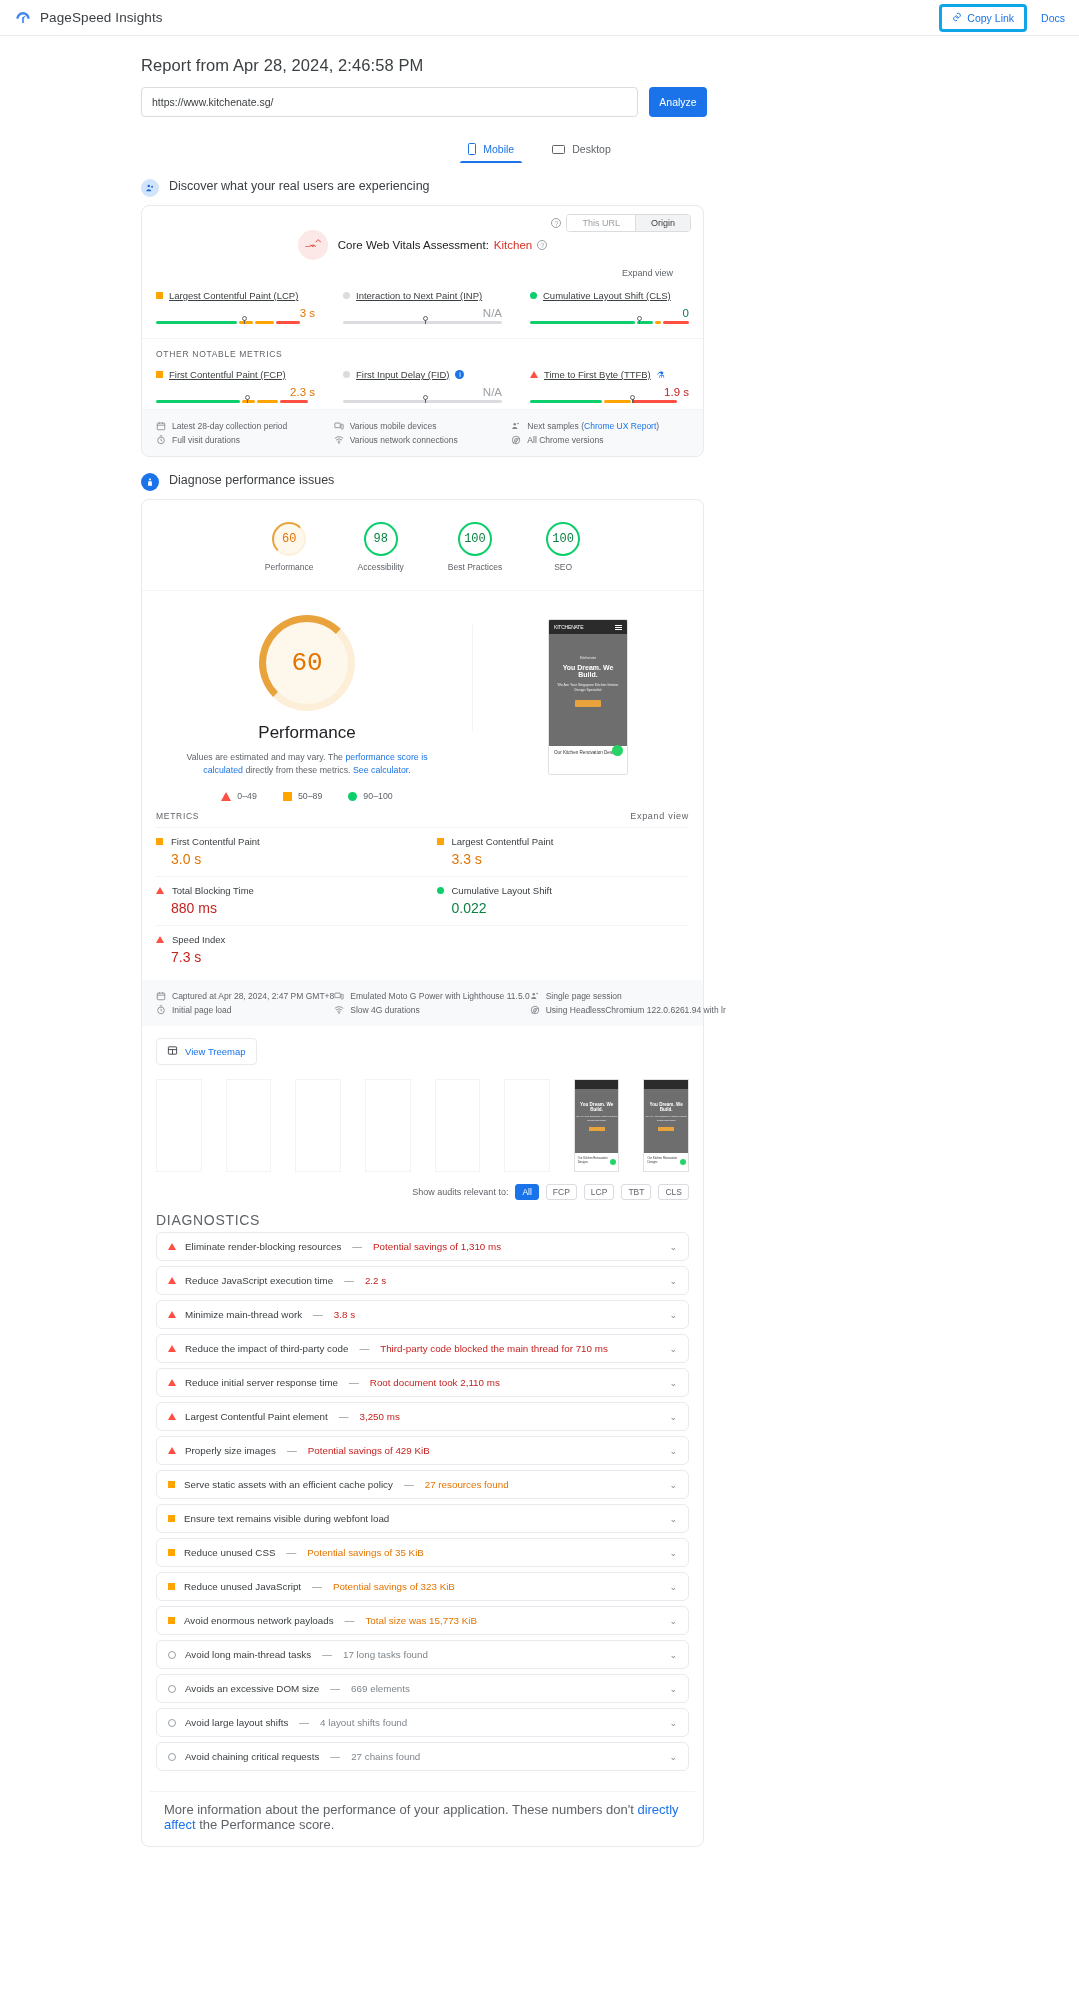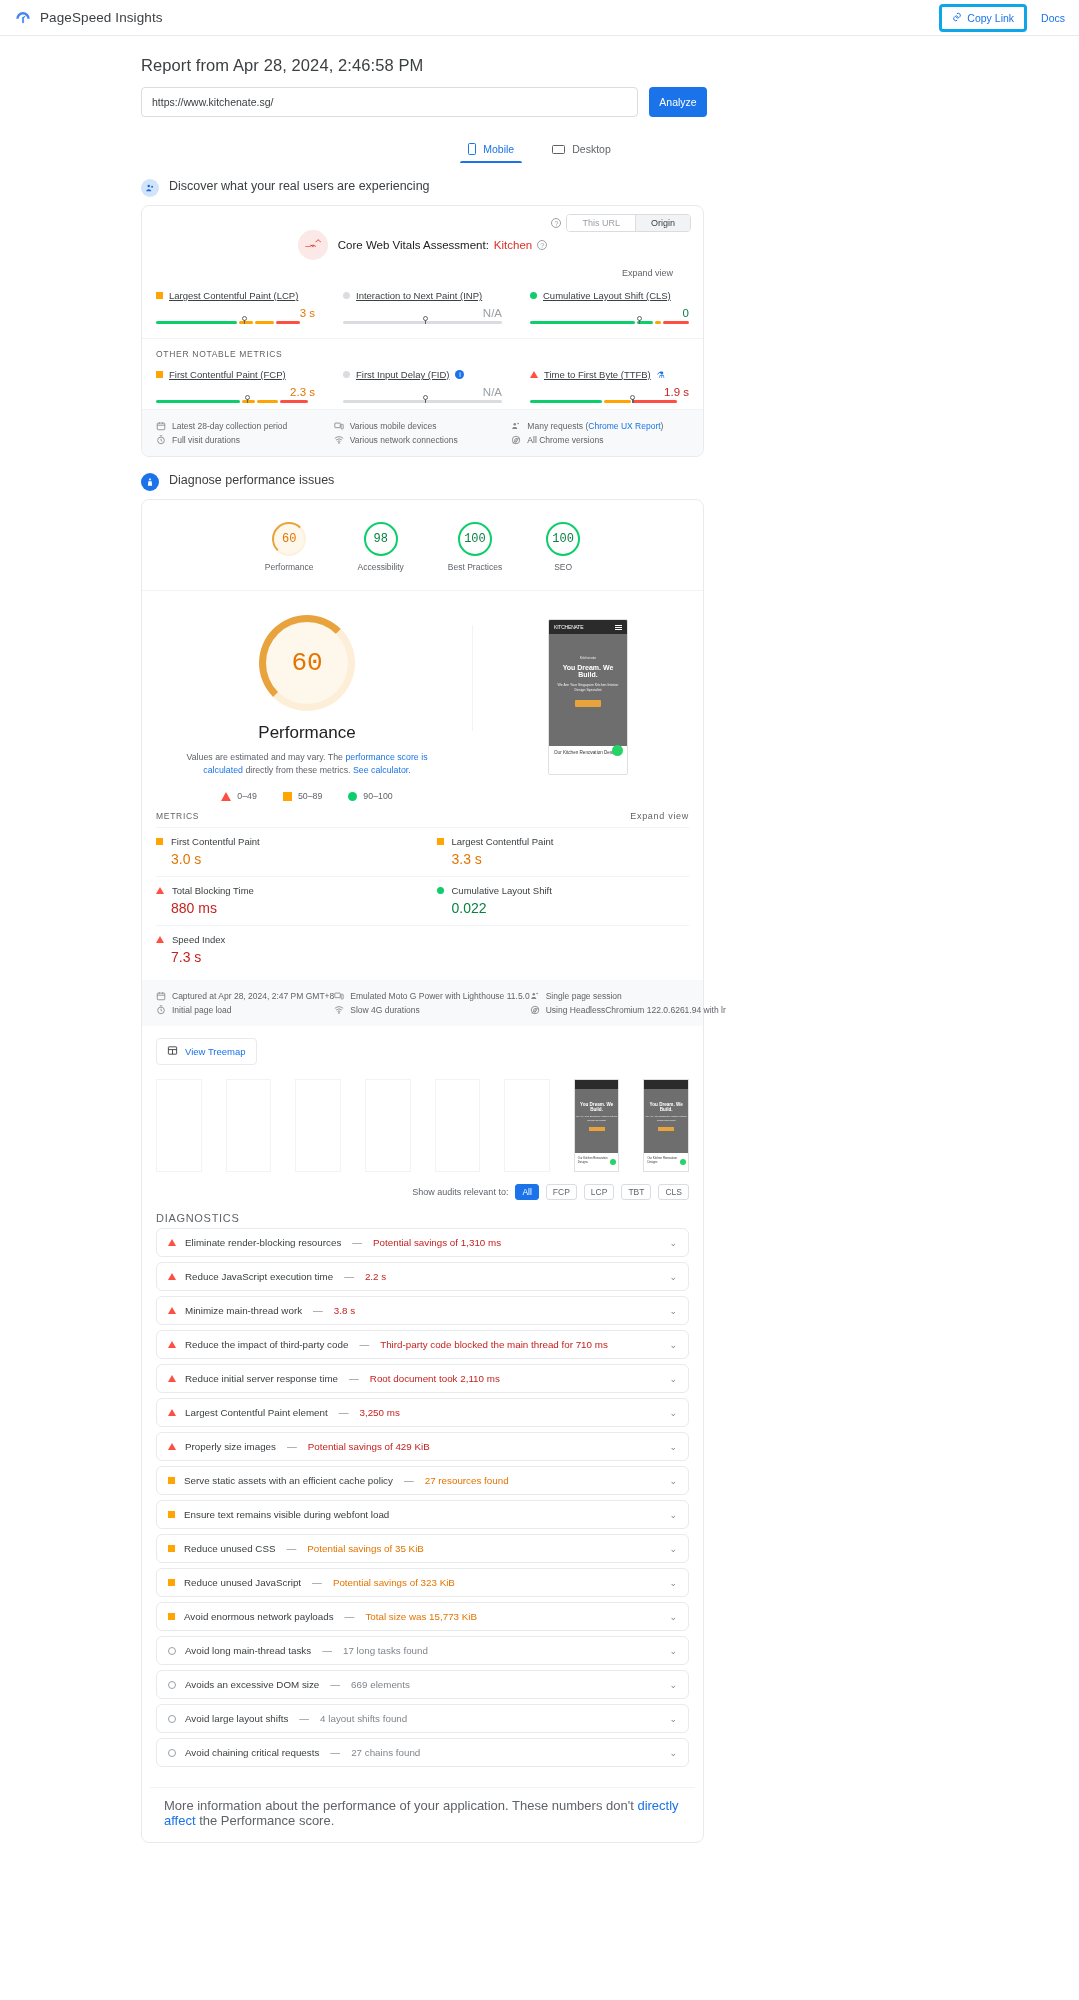"Many requests (" span { text: Many requests -> Next samples }
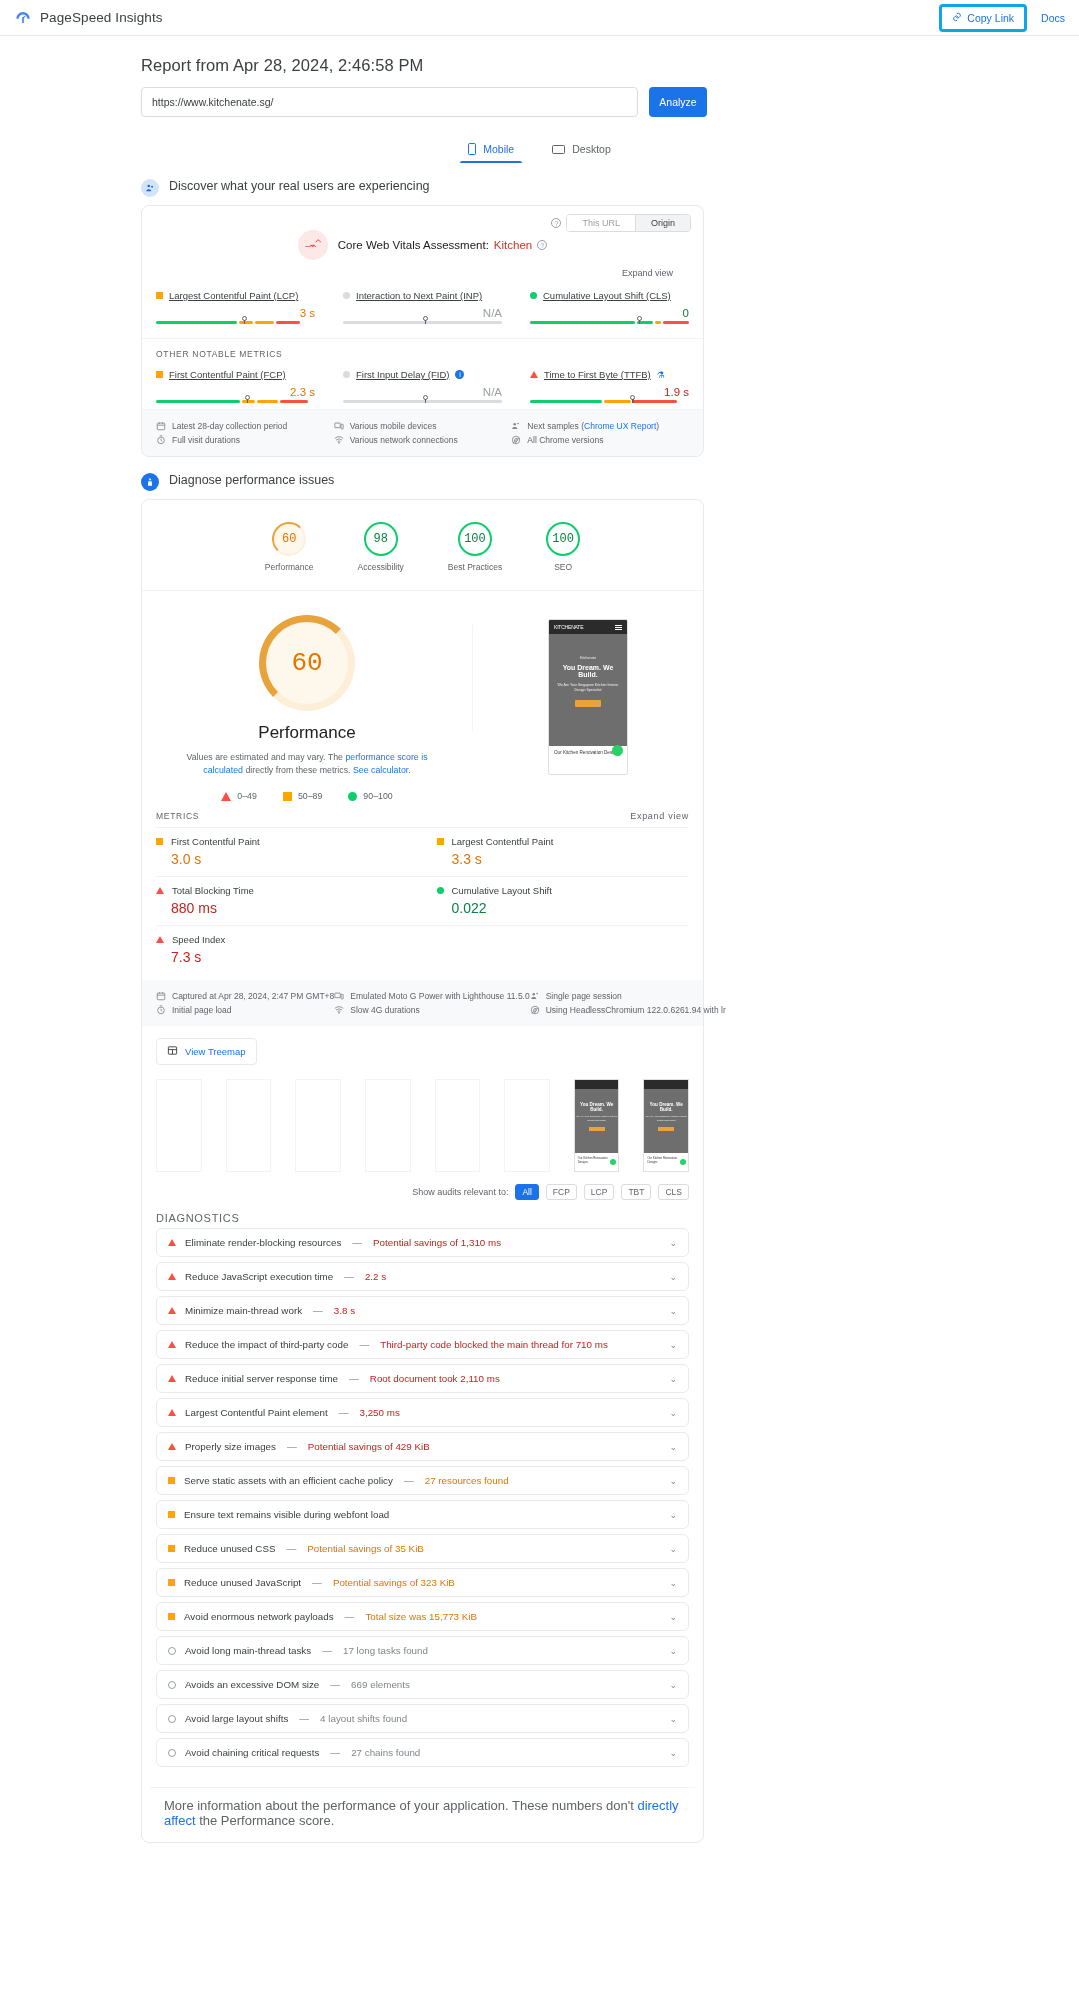"DIAGNOSTICS" .diag-label { font-size: 11px -> 14px }
